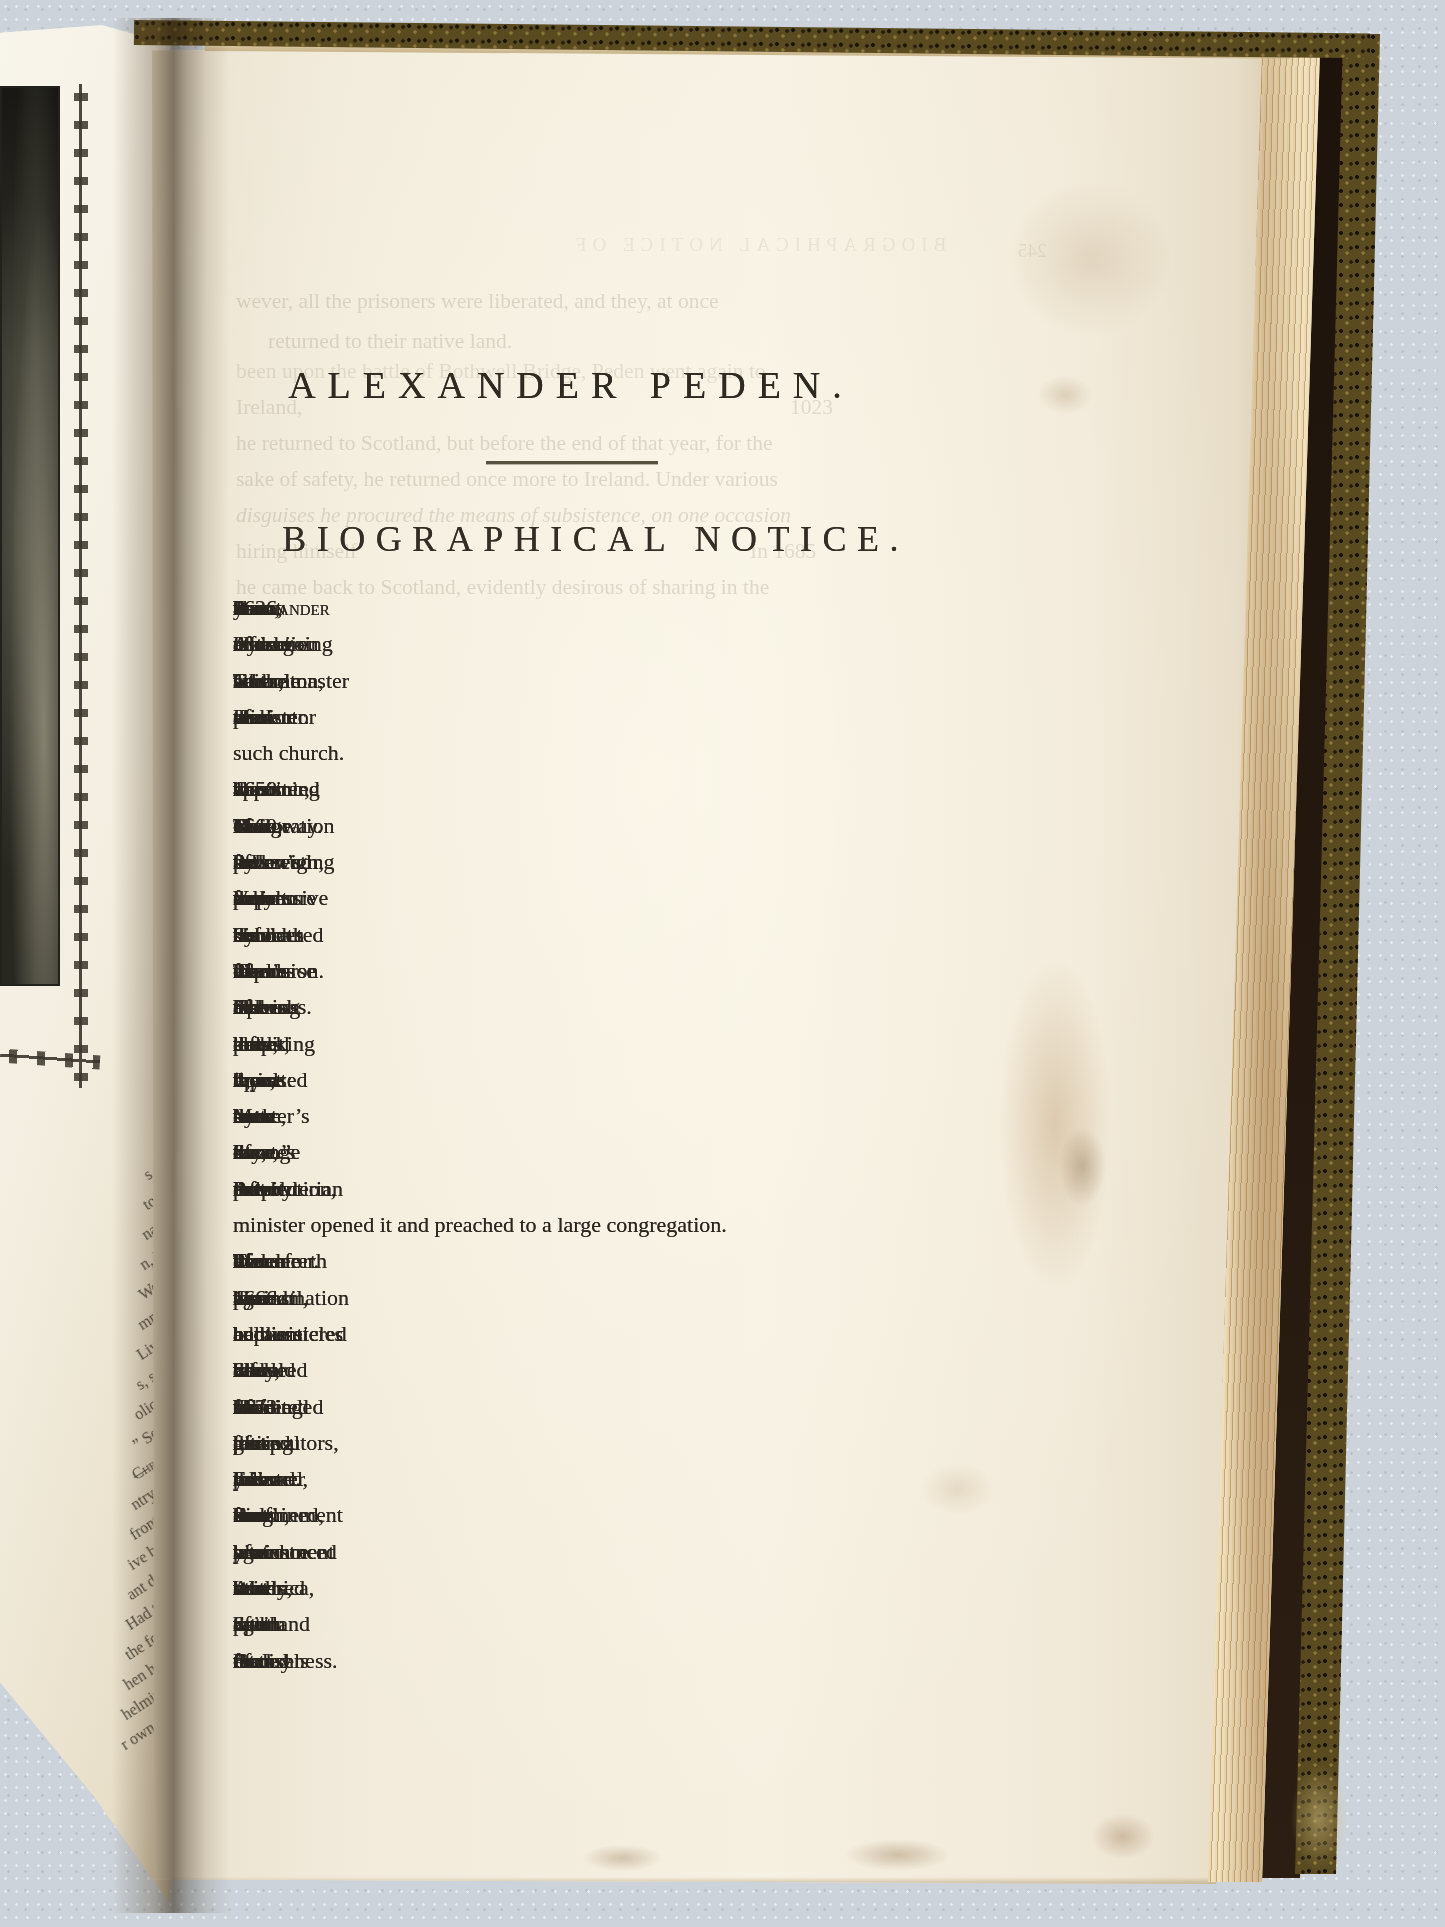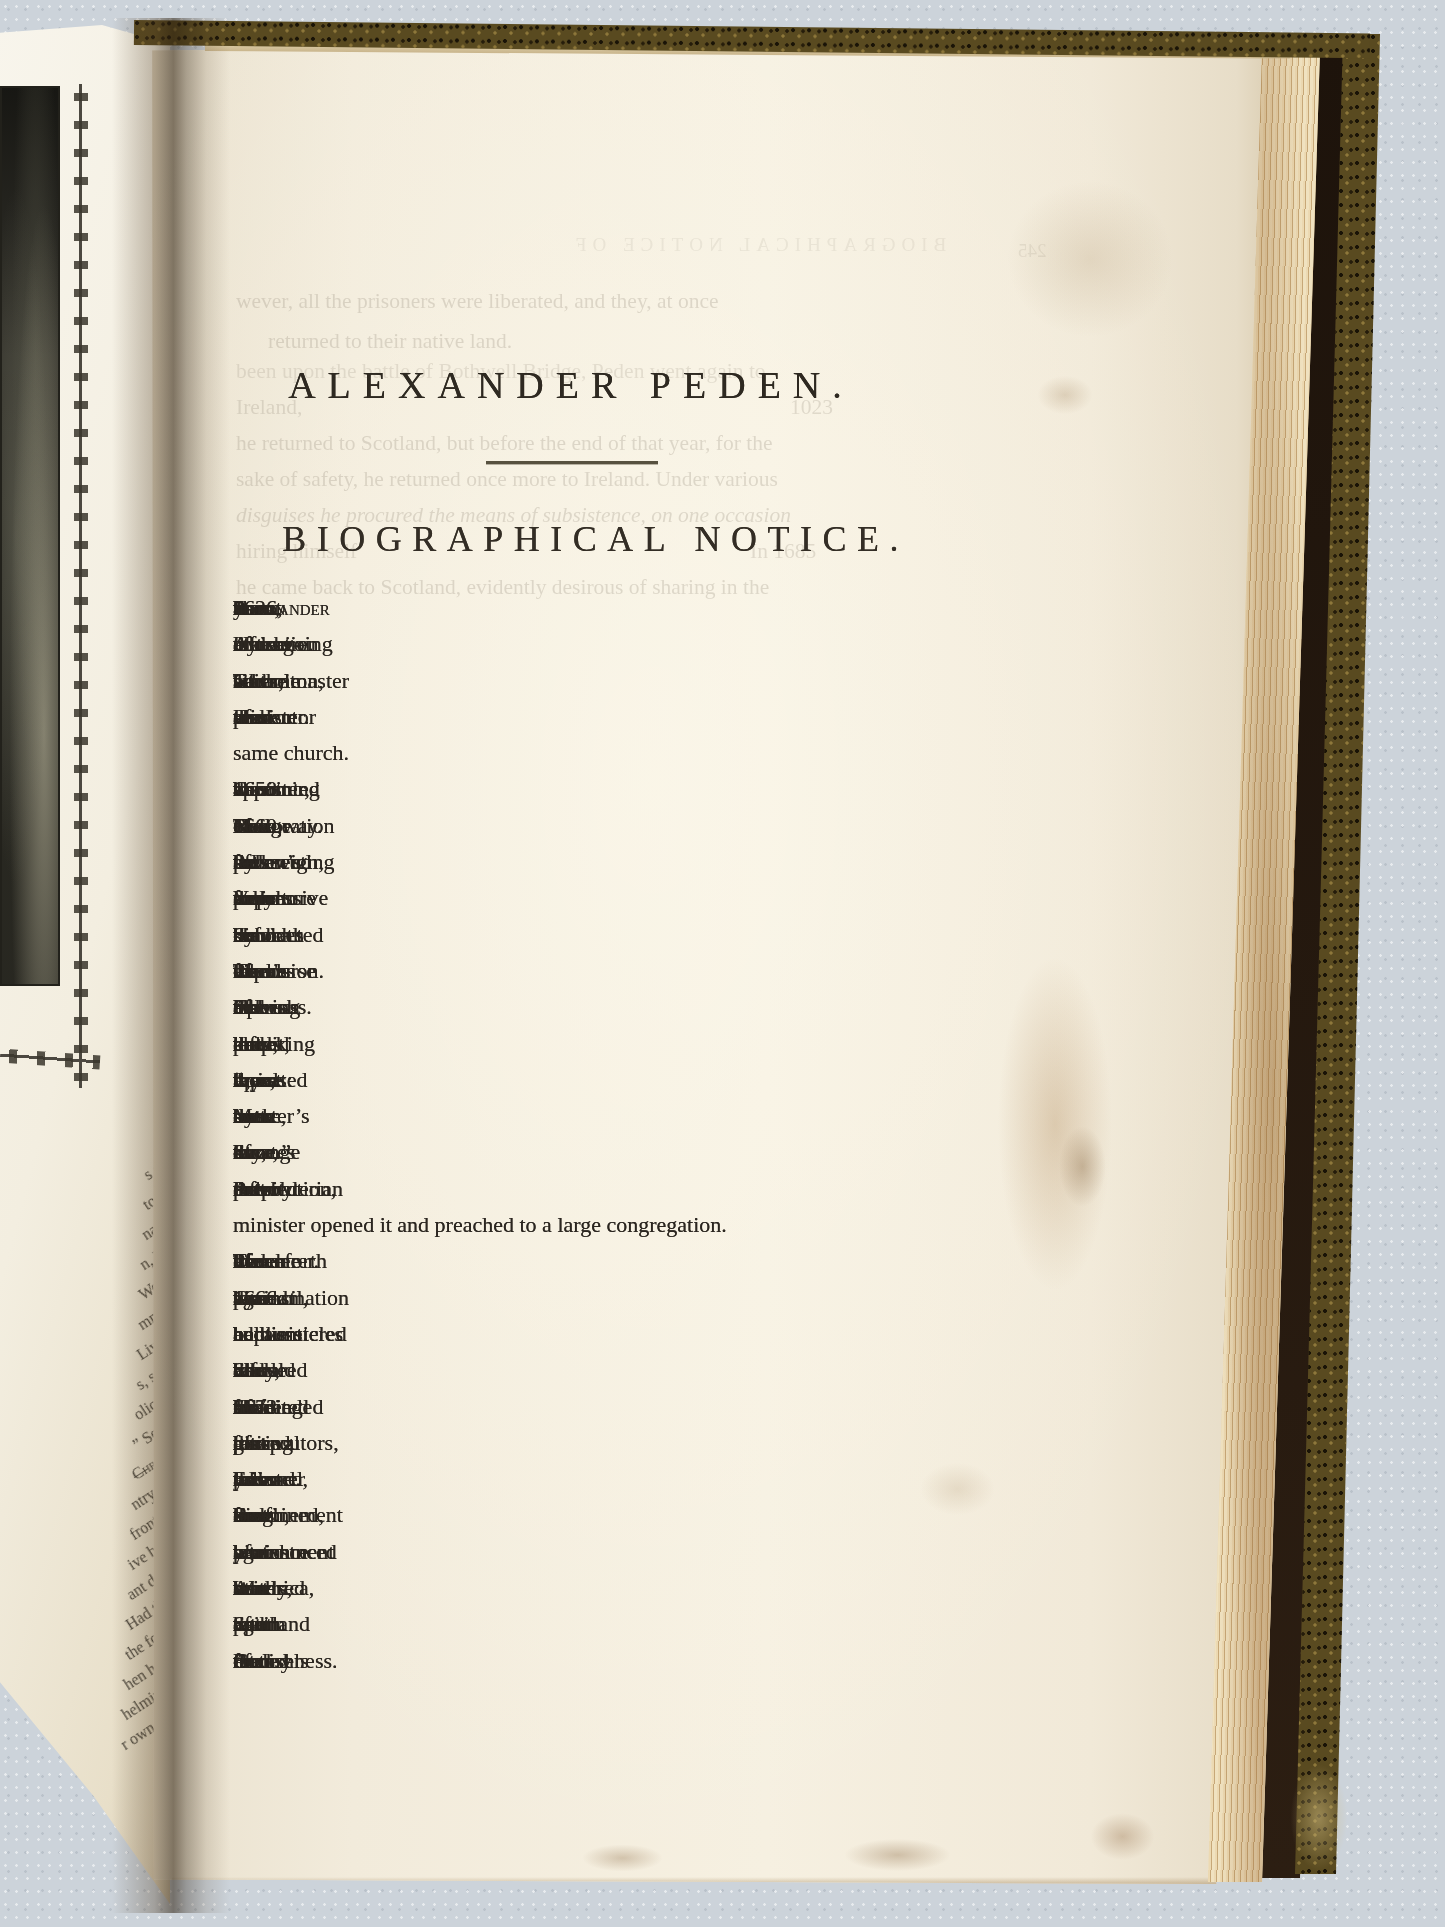"same church." span { text: same -> such }
